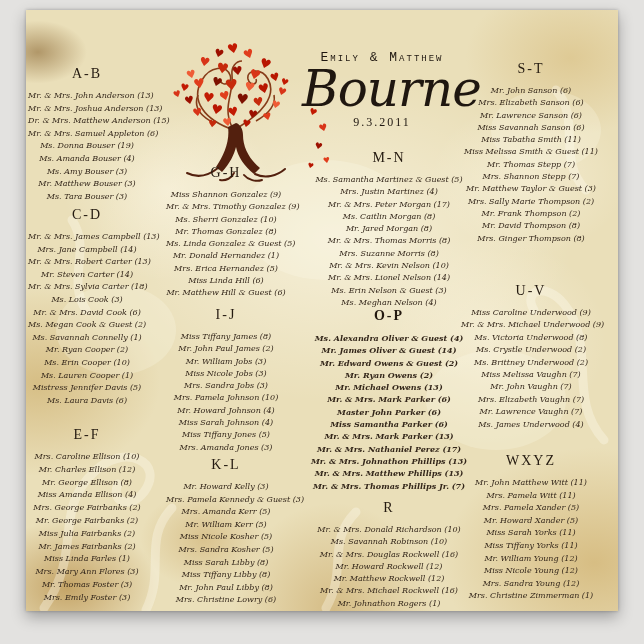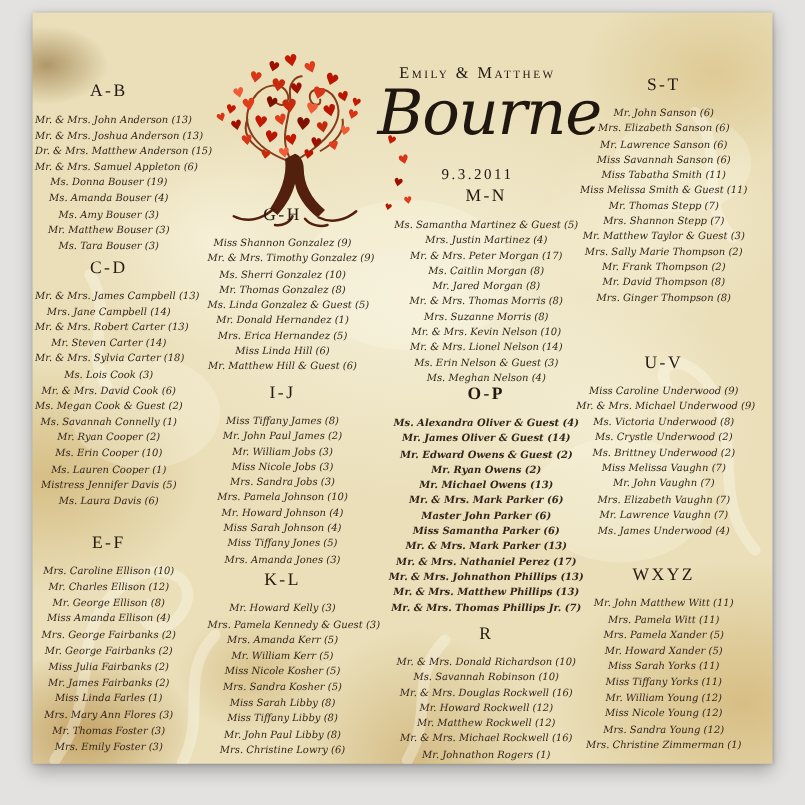"Emily & Matthew" .couple { font-family: none -> Liberation Mono, monospace }
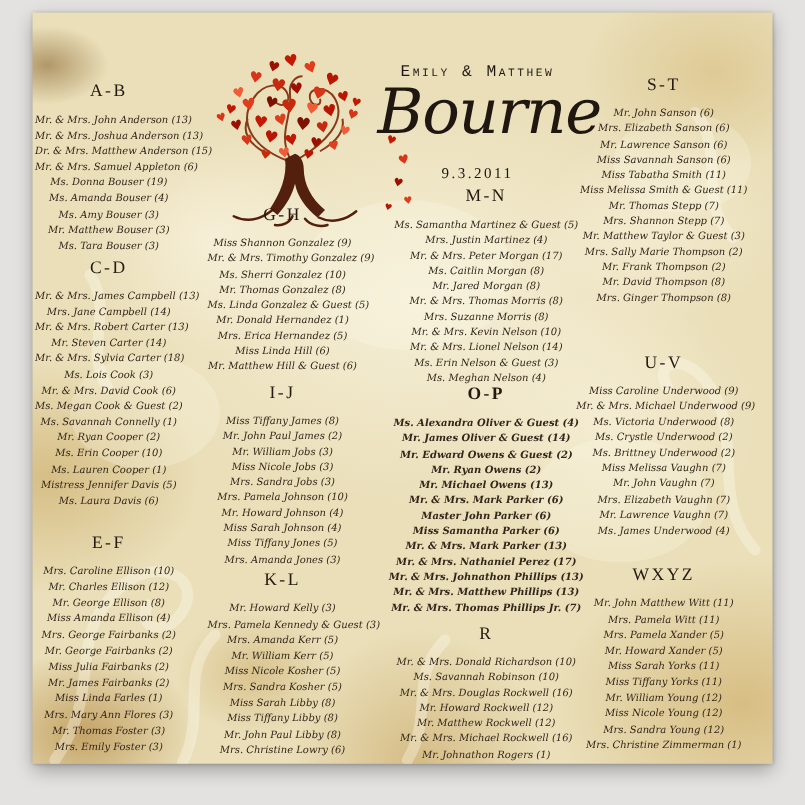"9.3.2011" .wdate { margin-top: 16px -> 0px }
